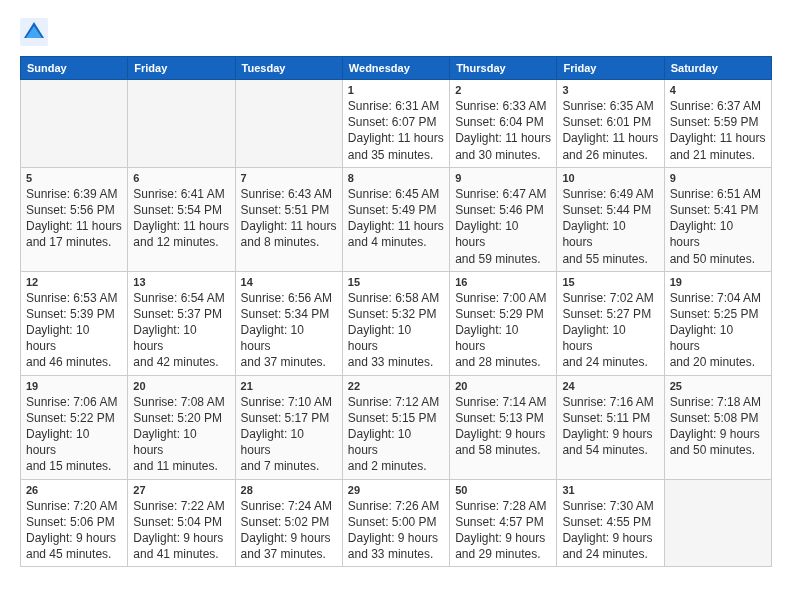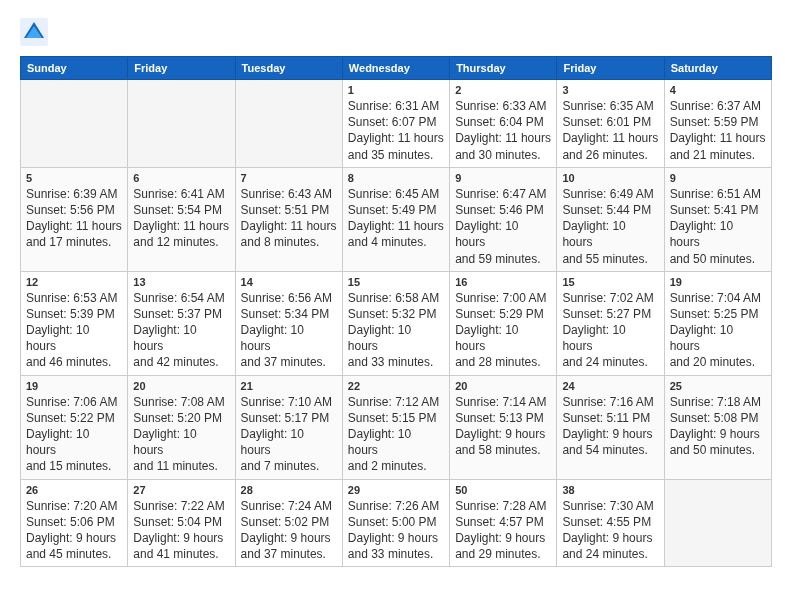"38" span.day-num { text: 38 -> 31 }
